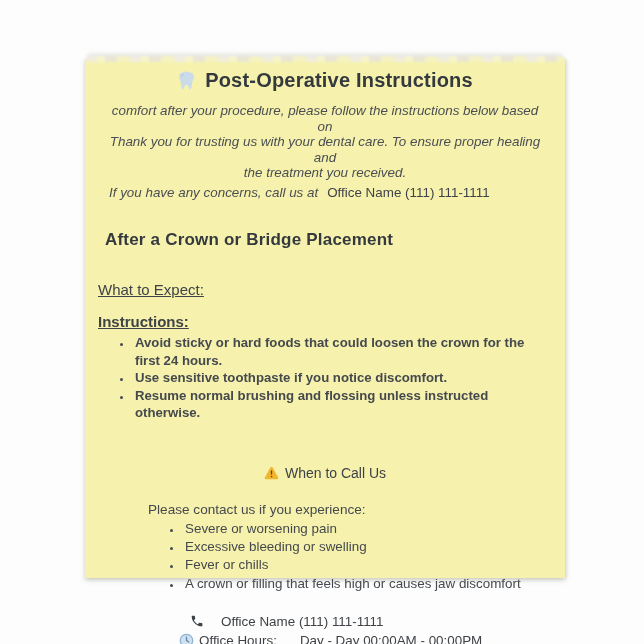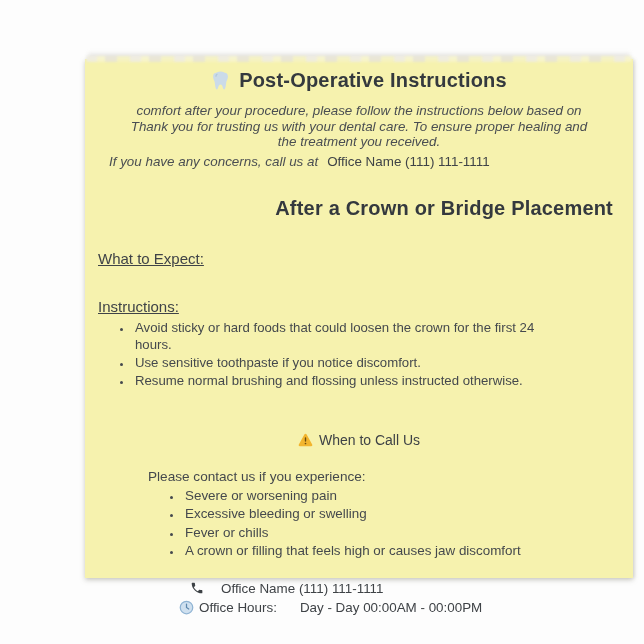"Post-Operative Instructions" .notepad { width: 548px -> 480px }
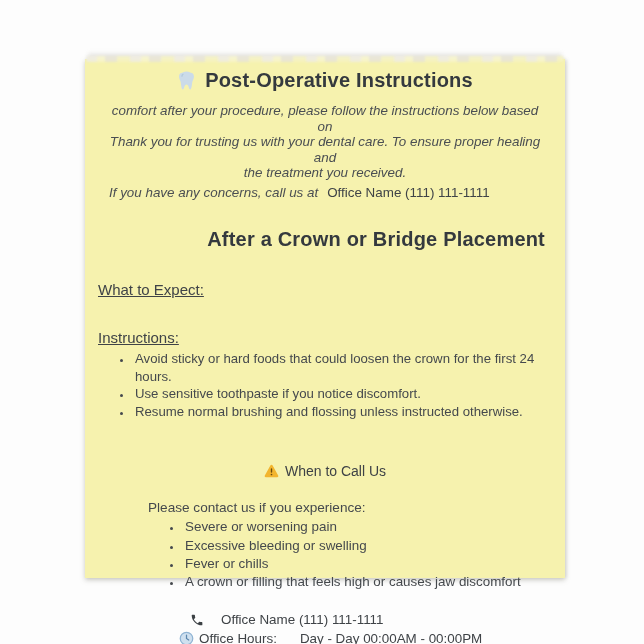"After a Crown or Bridge" .procedure { font-size: 20px -> 17px; text-align: right -> left }
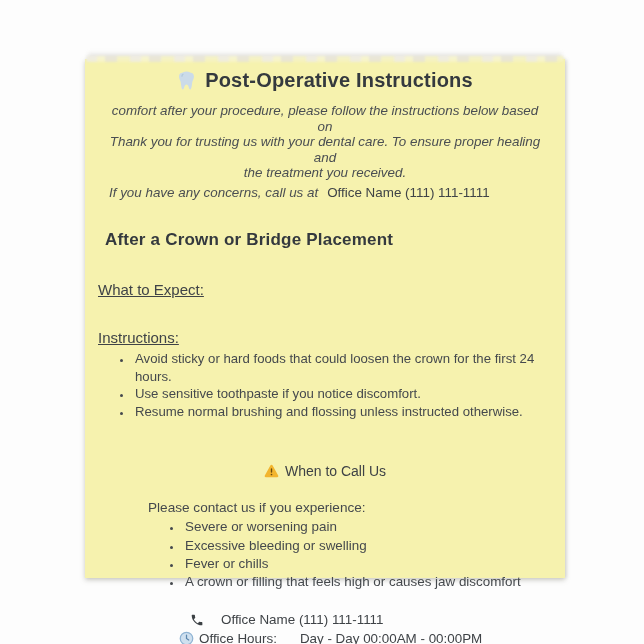"Instructions:" .ins { font-weight: none -> bold; margin-top: 32px -> 16px }
